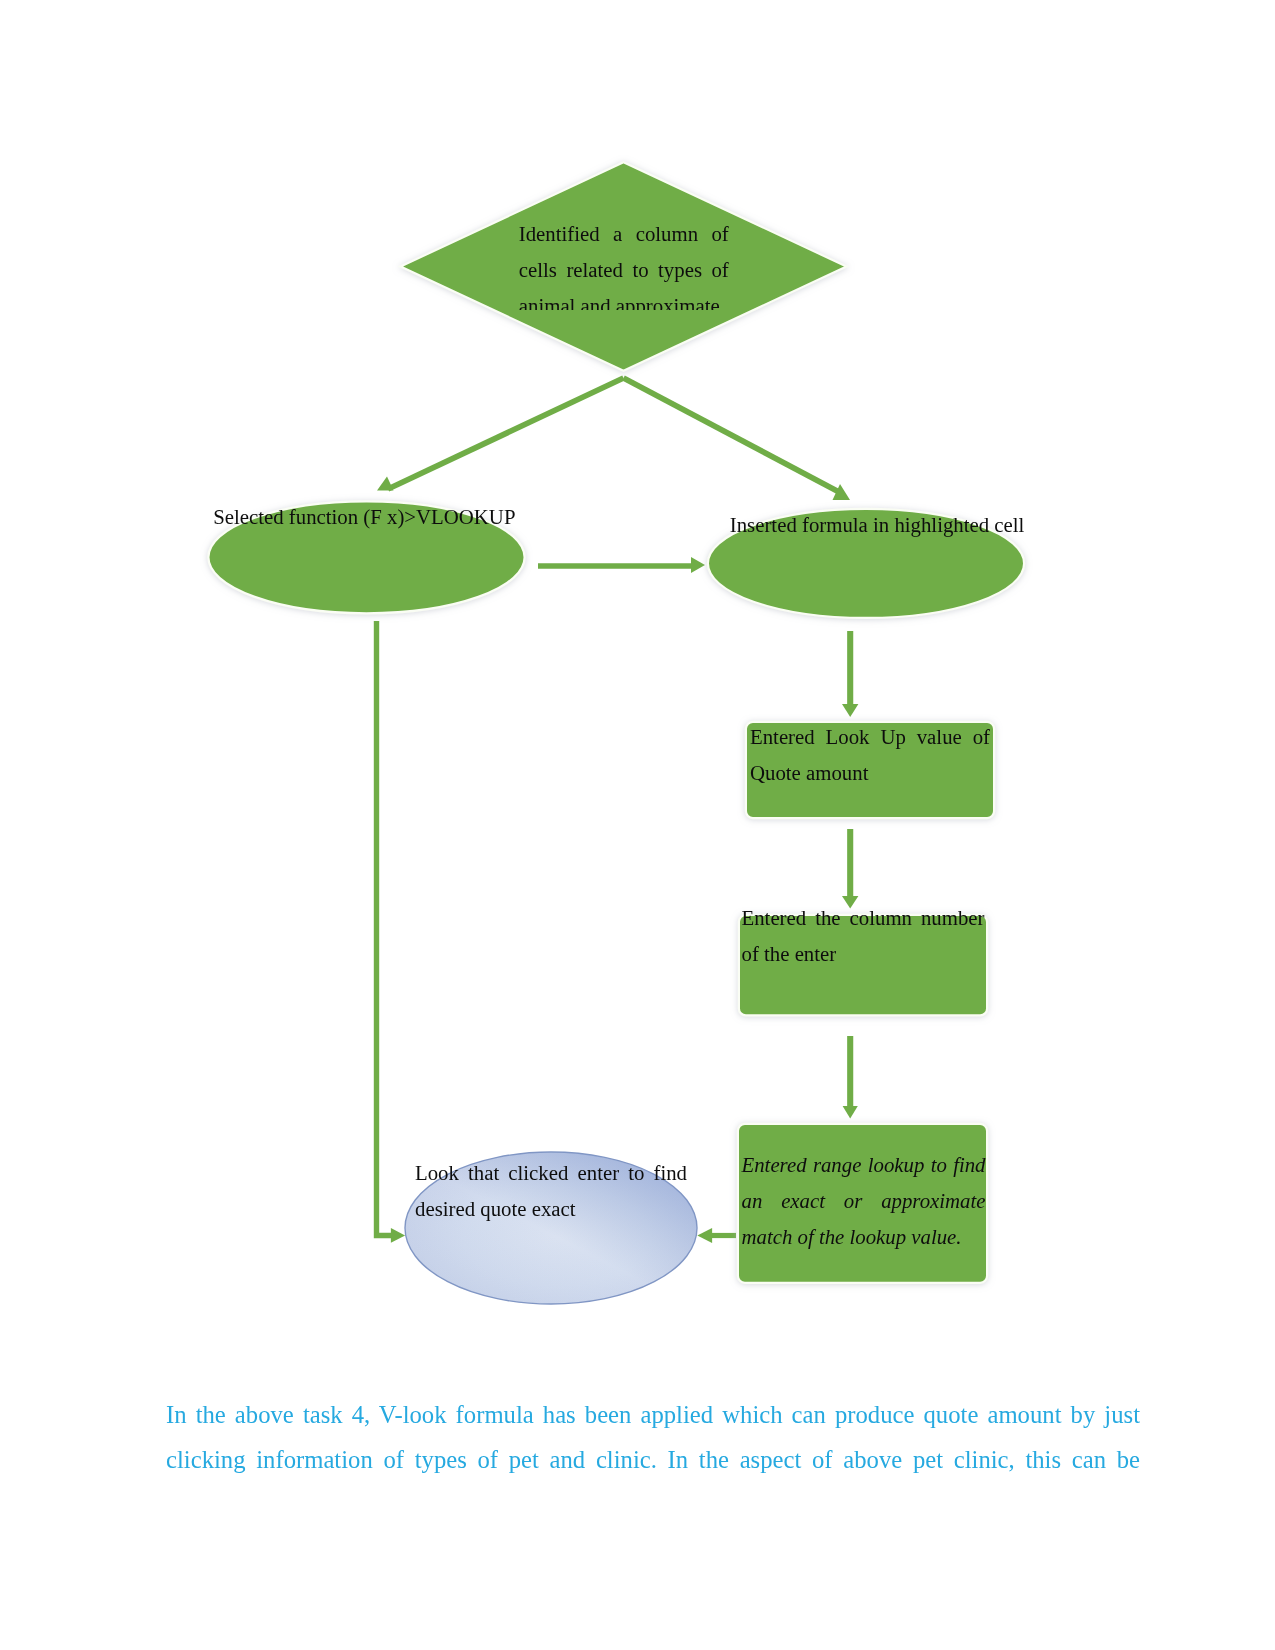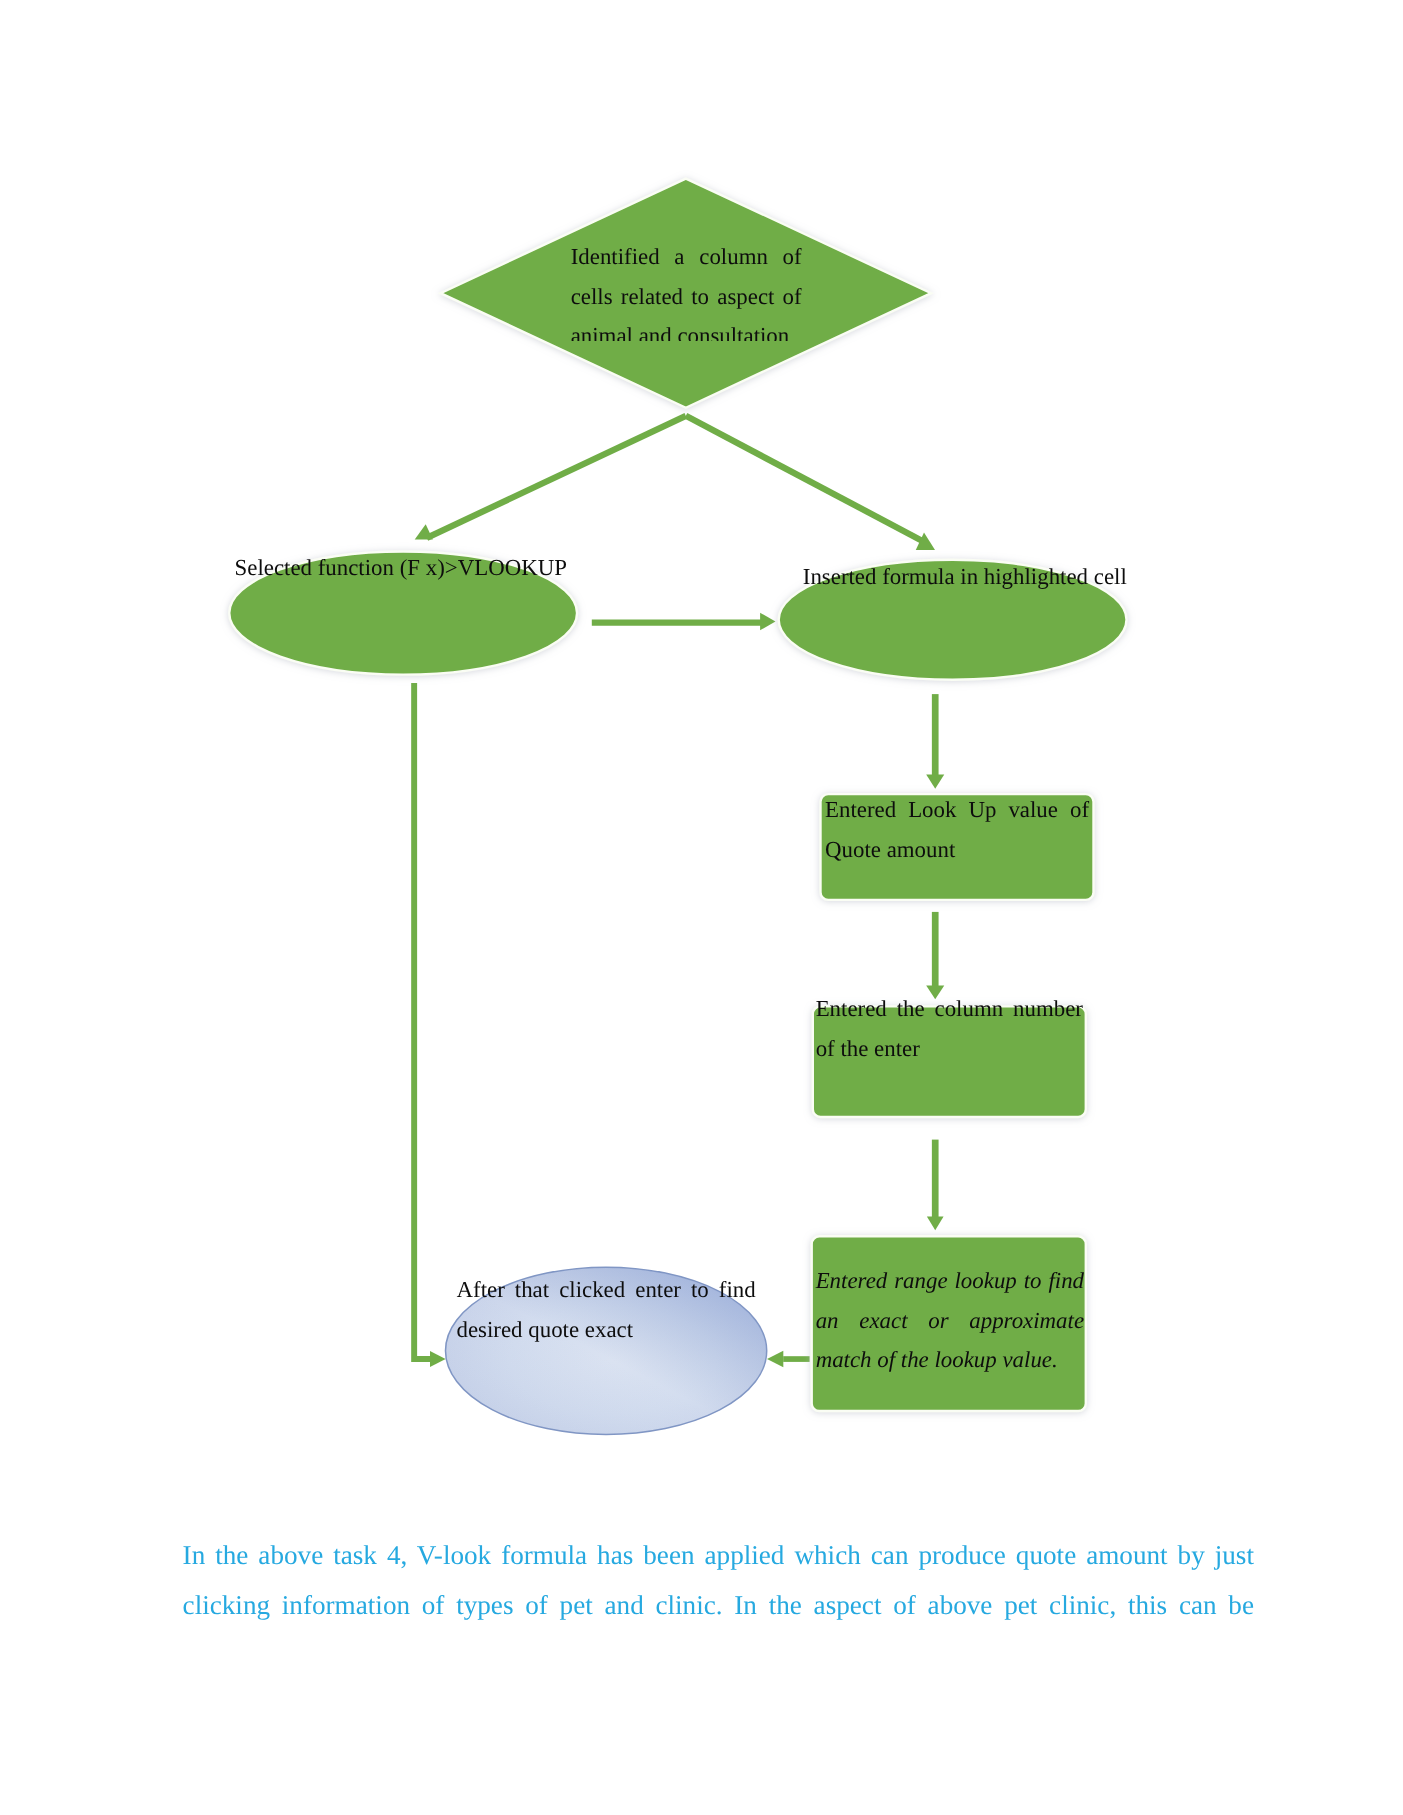"cells related to aspect of" div.sline { text: aspect -> types }
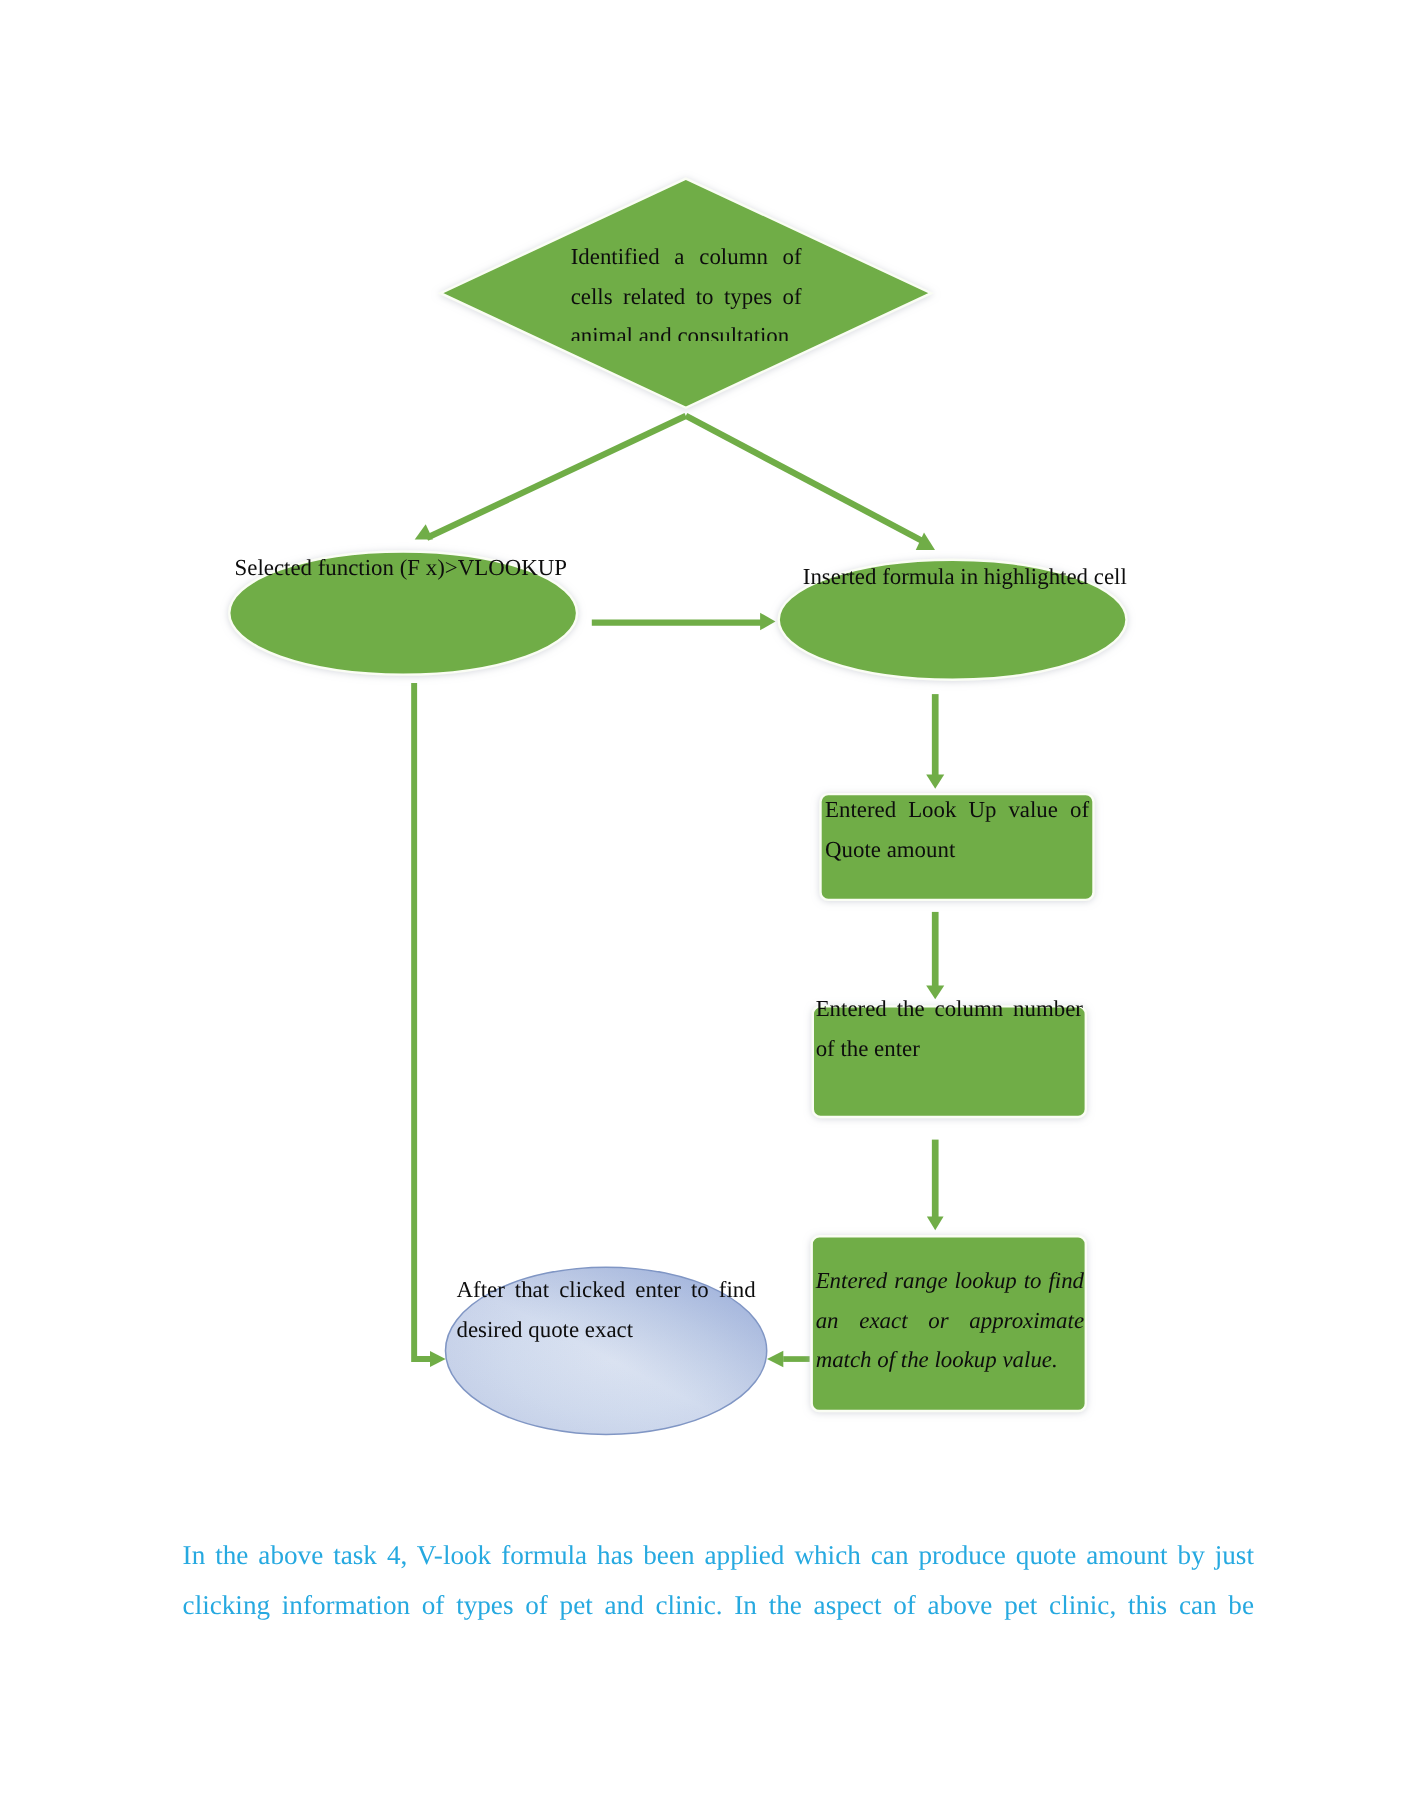"animal and consultation" div.sline { text: consultation -> approximate }
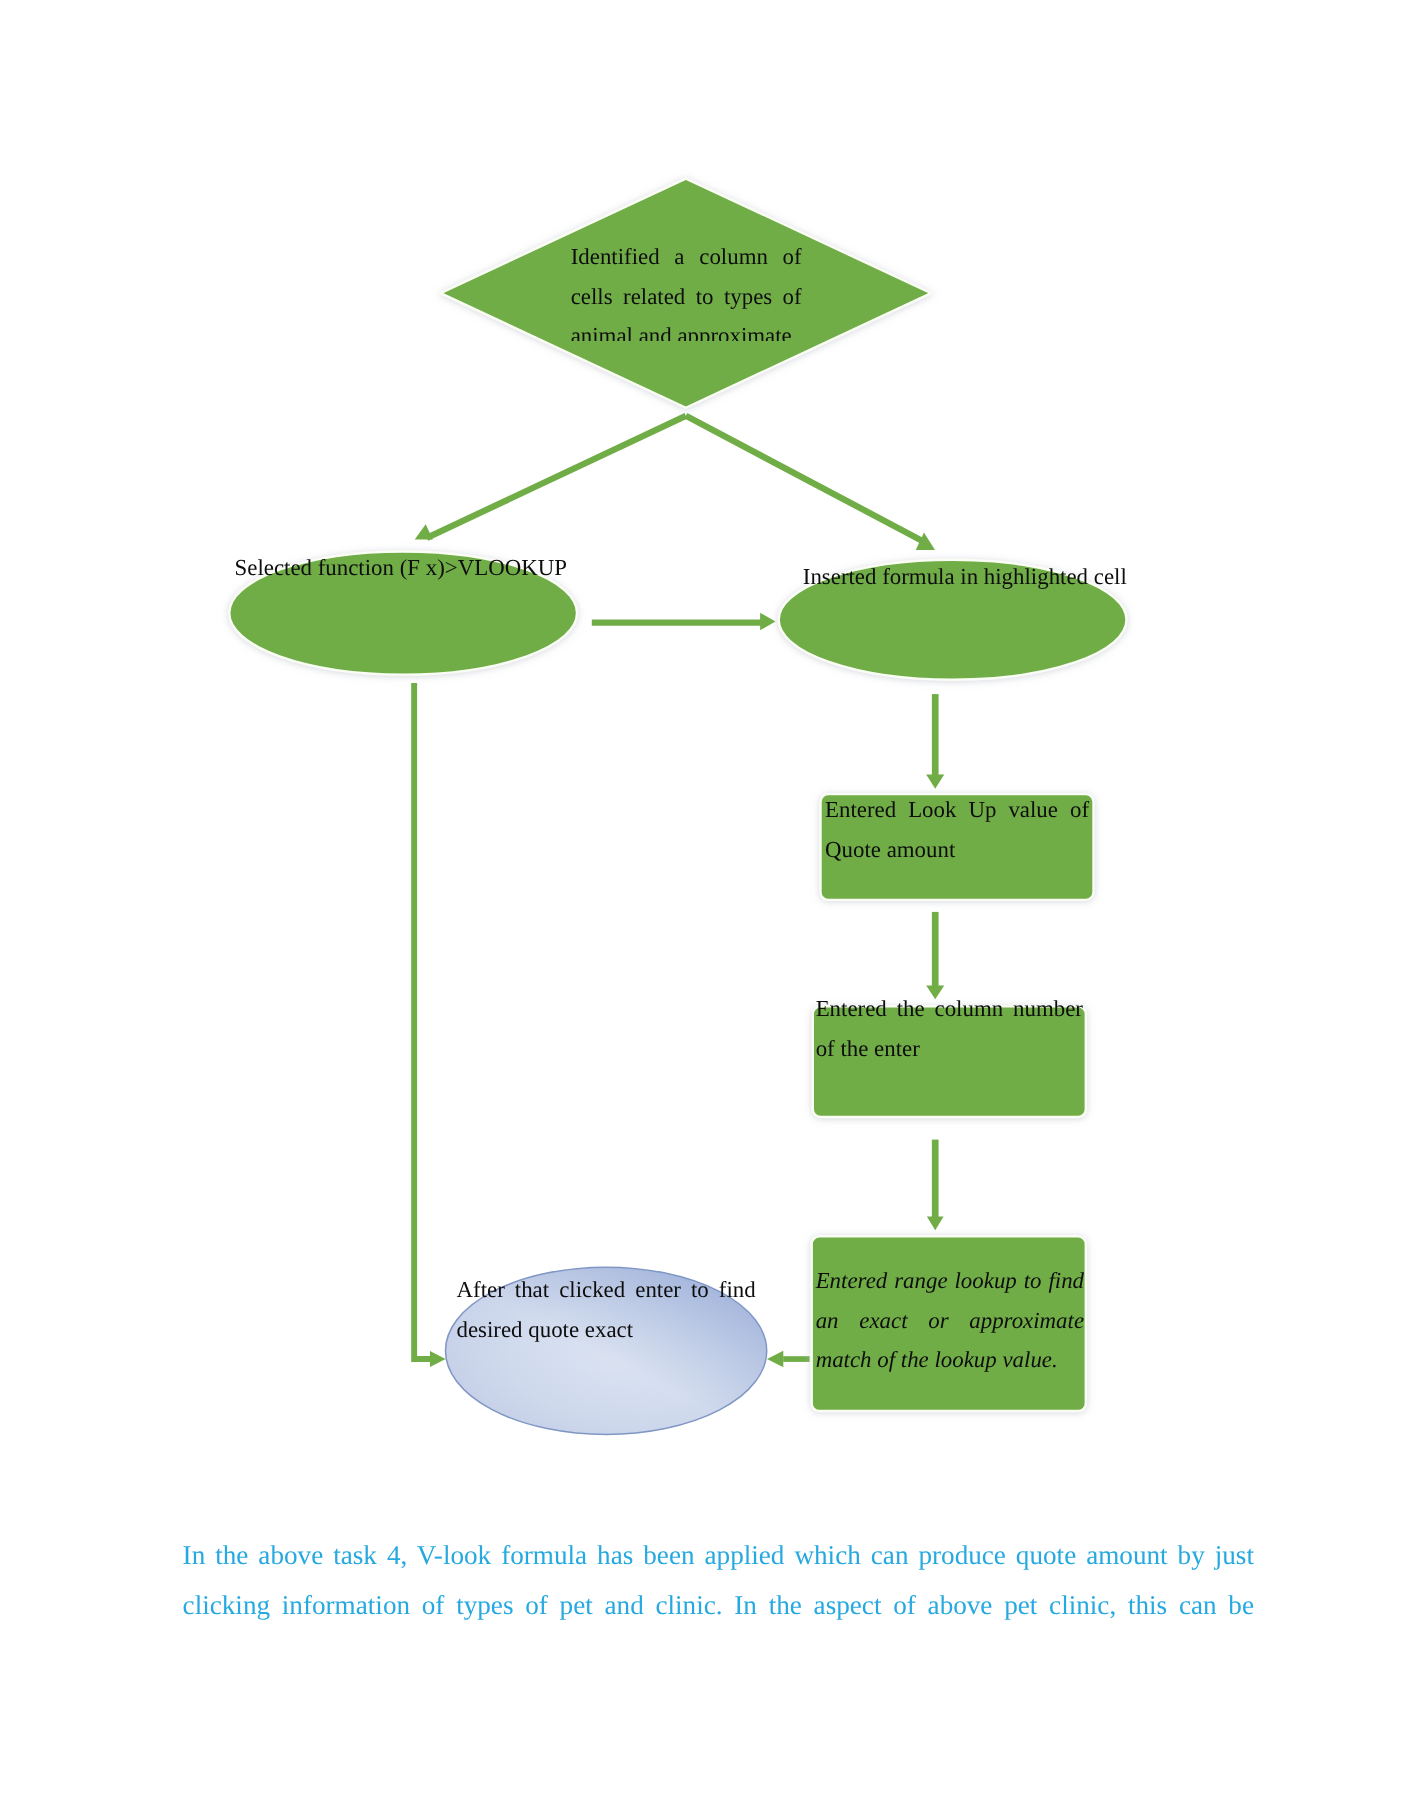"After that clicked enter to" div.sline { text: After -> Look }
